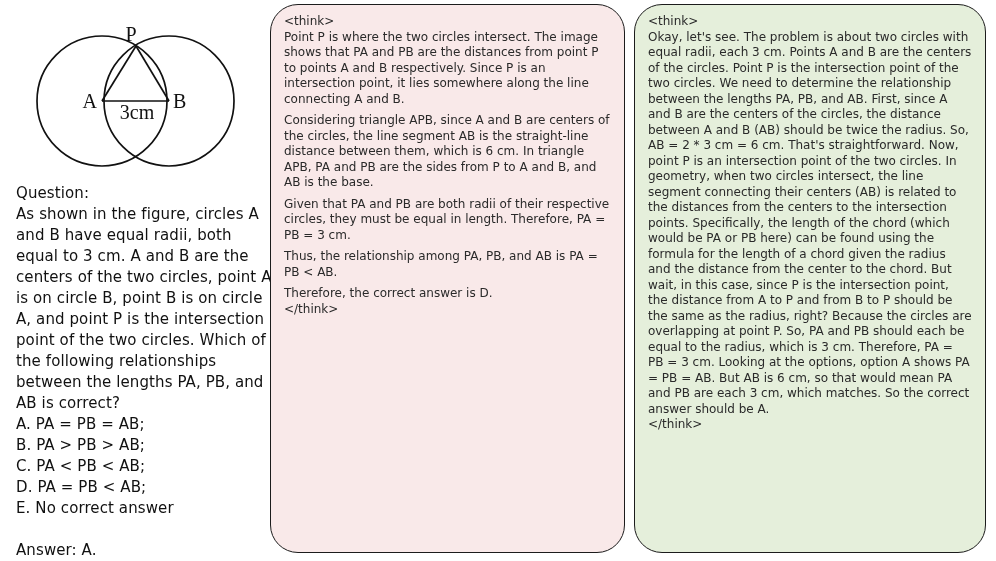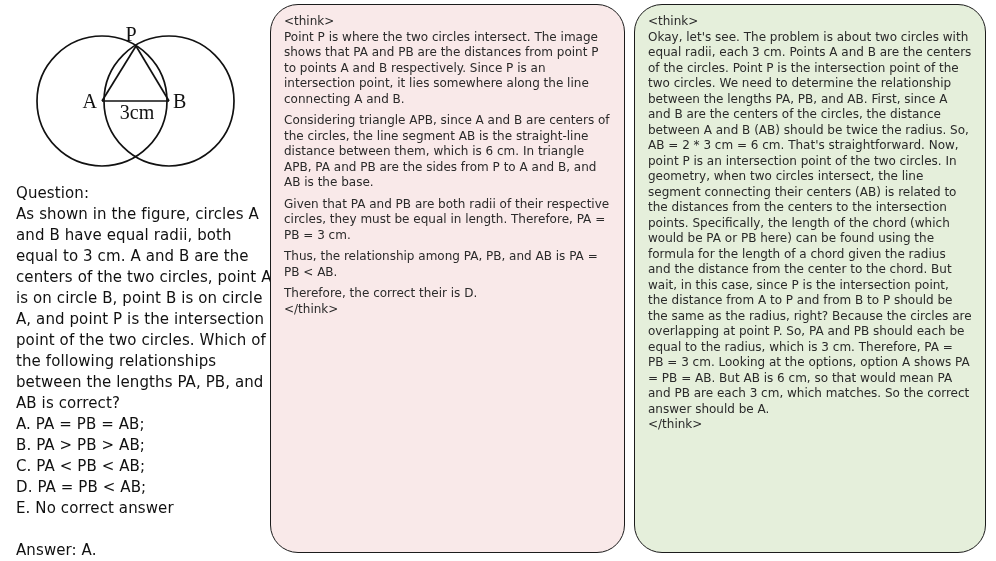"Therefore, the correct their is" p { text: their -> answer }
